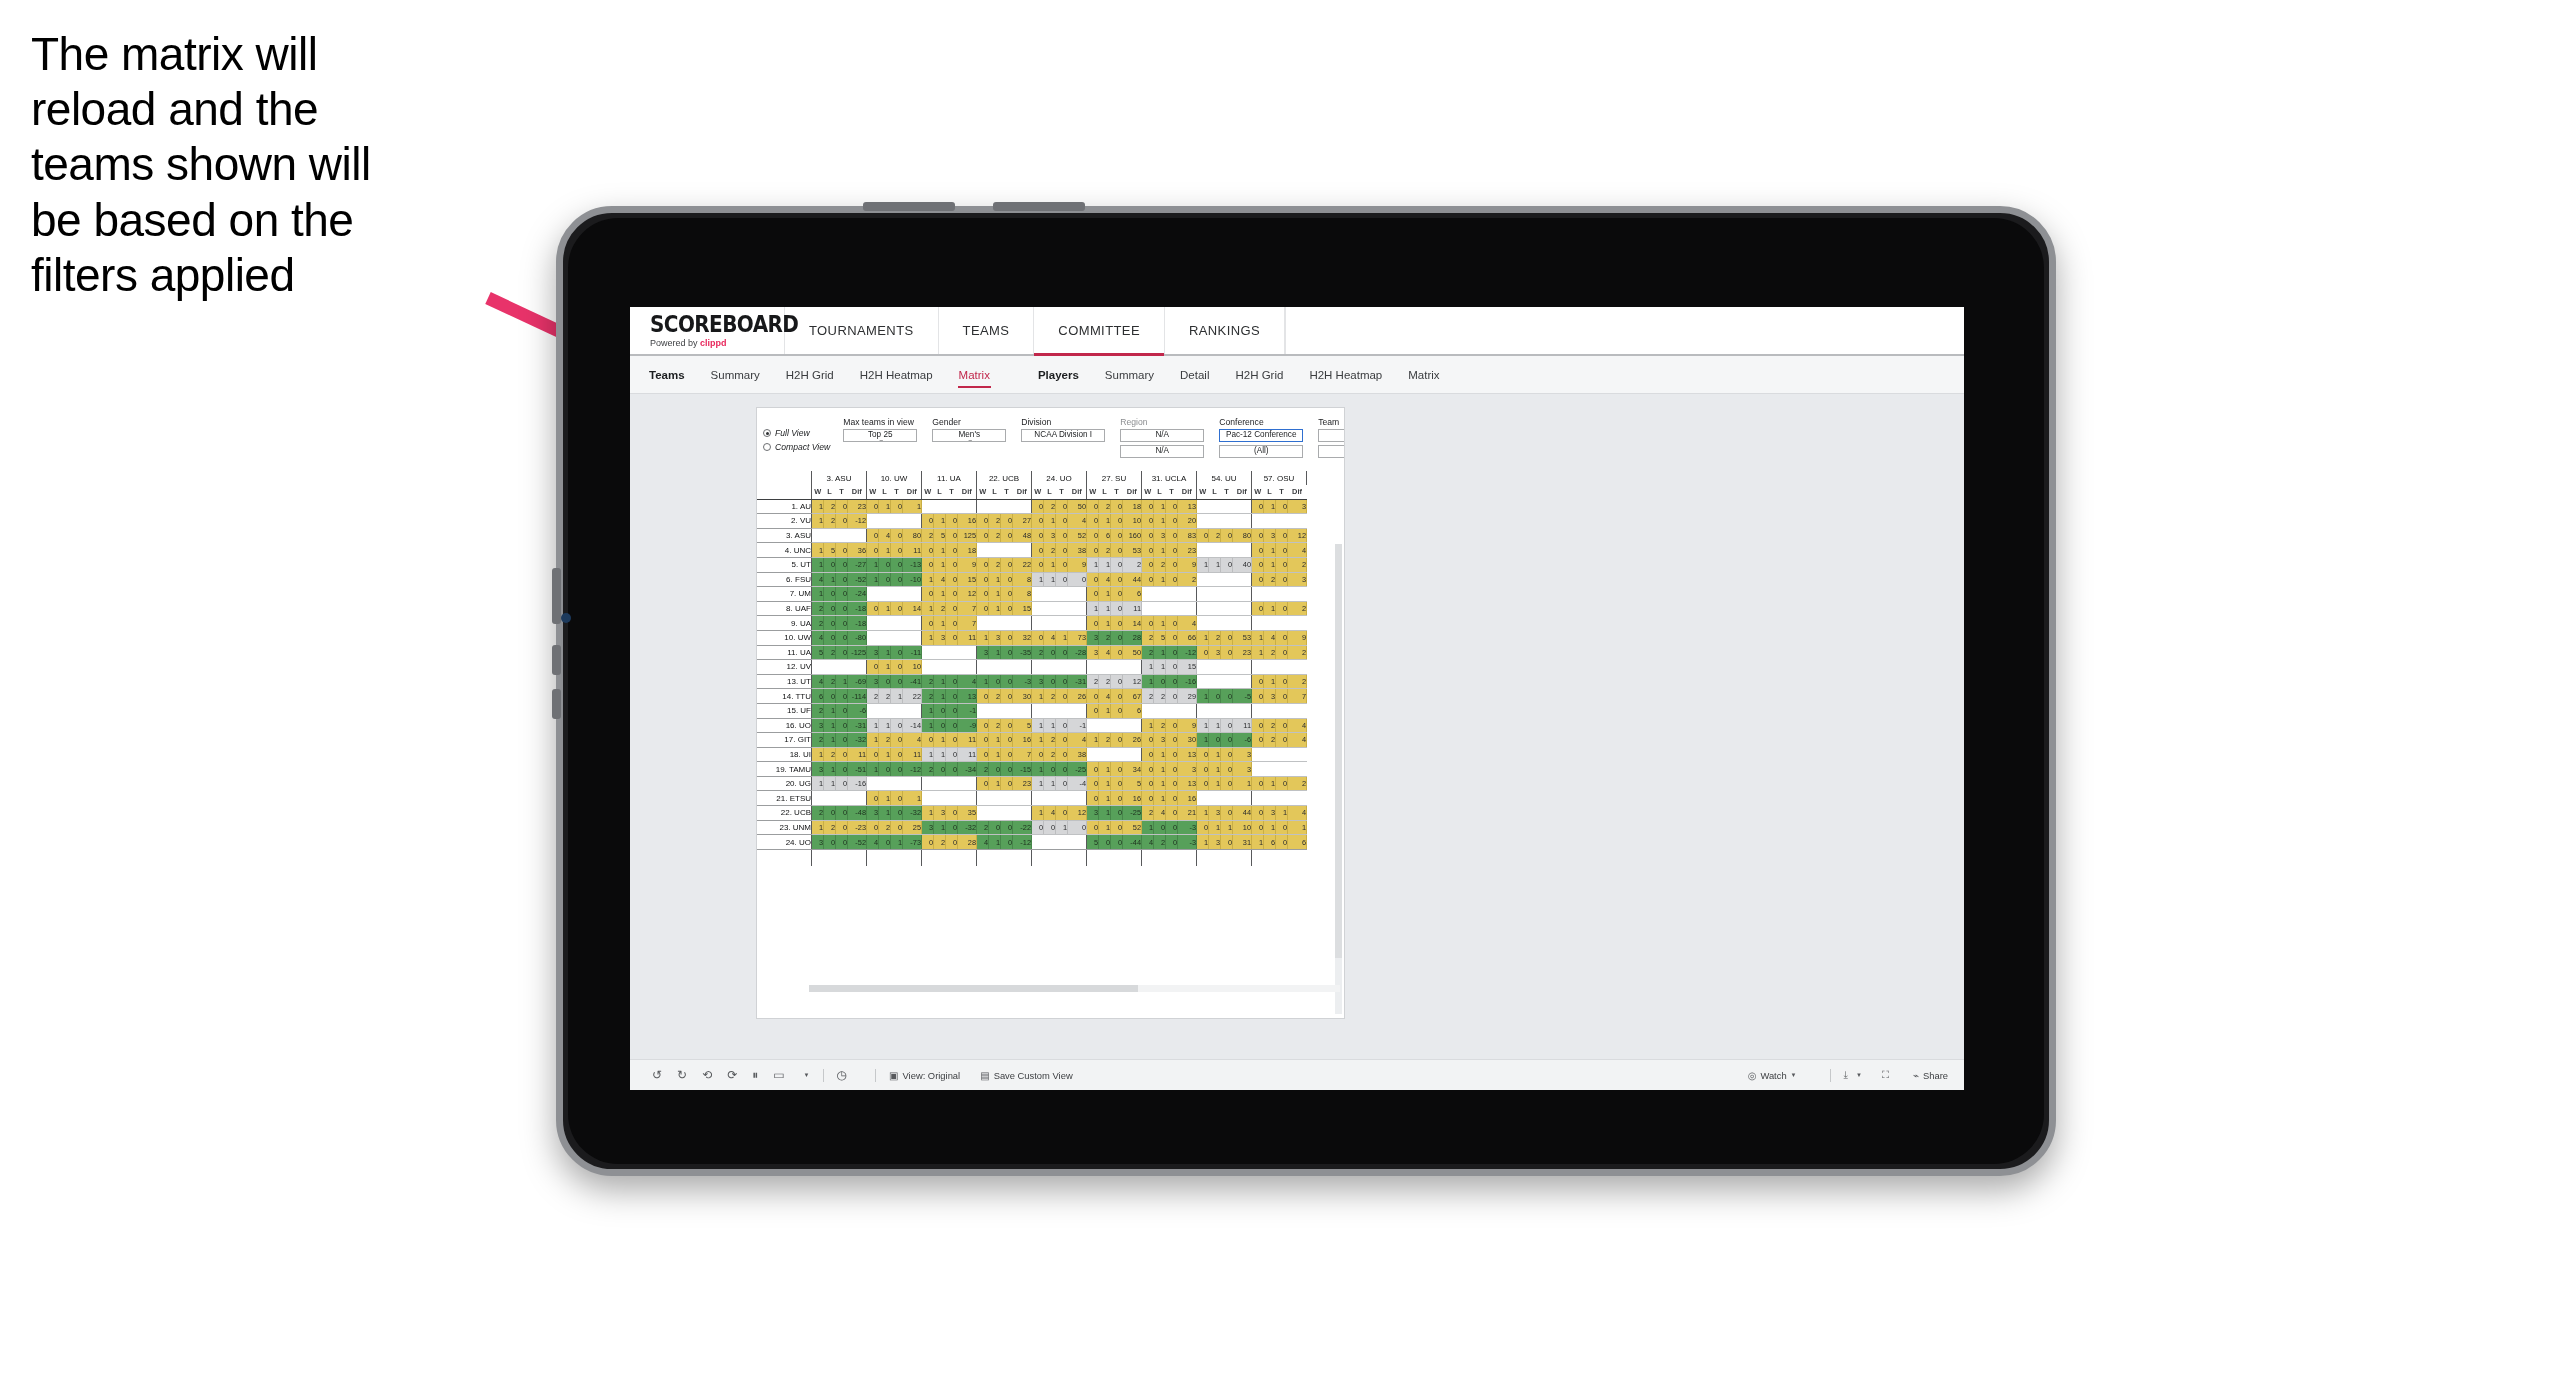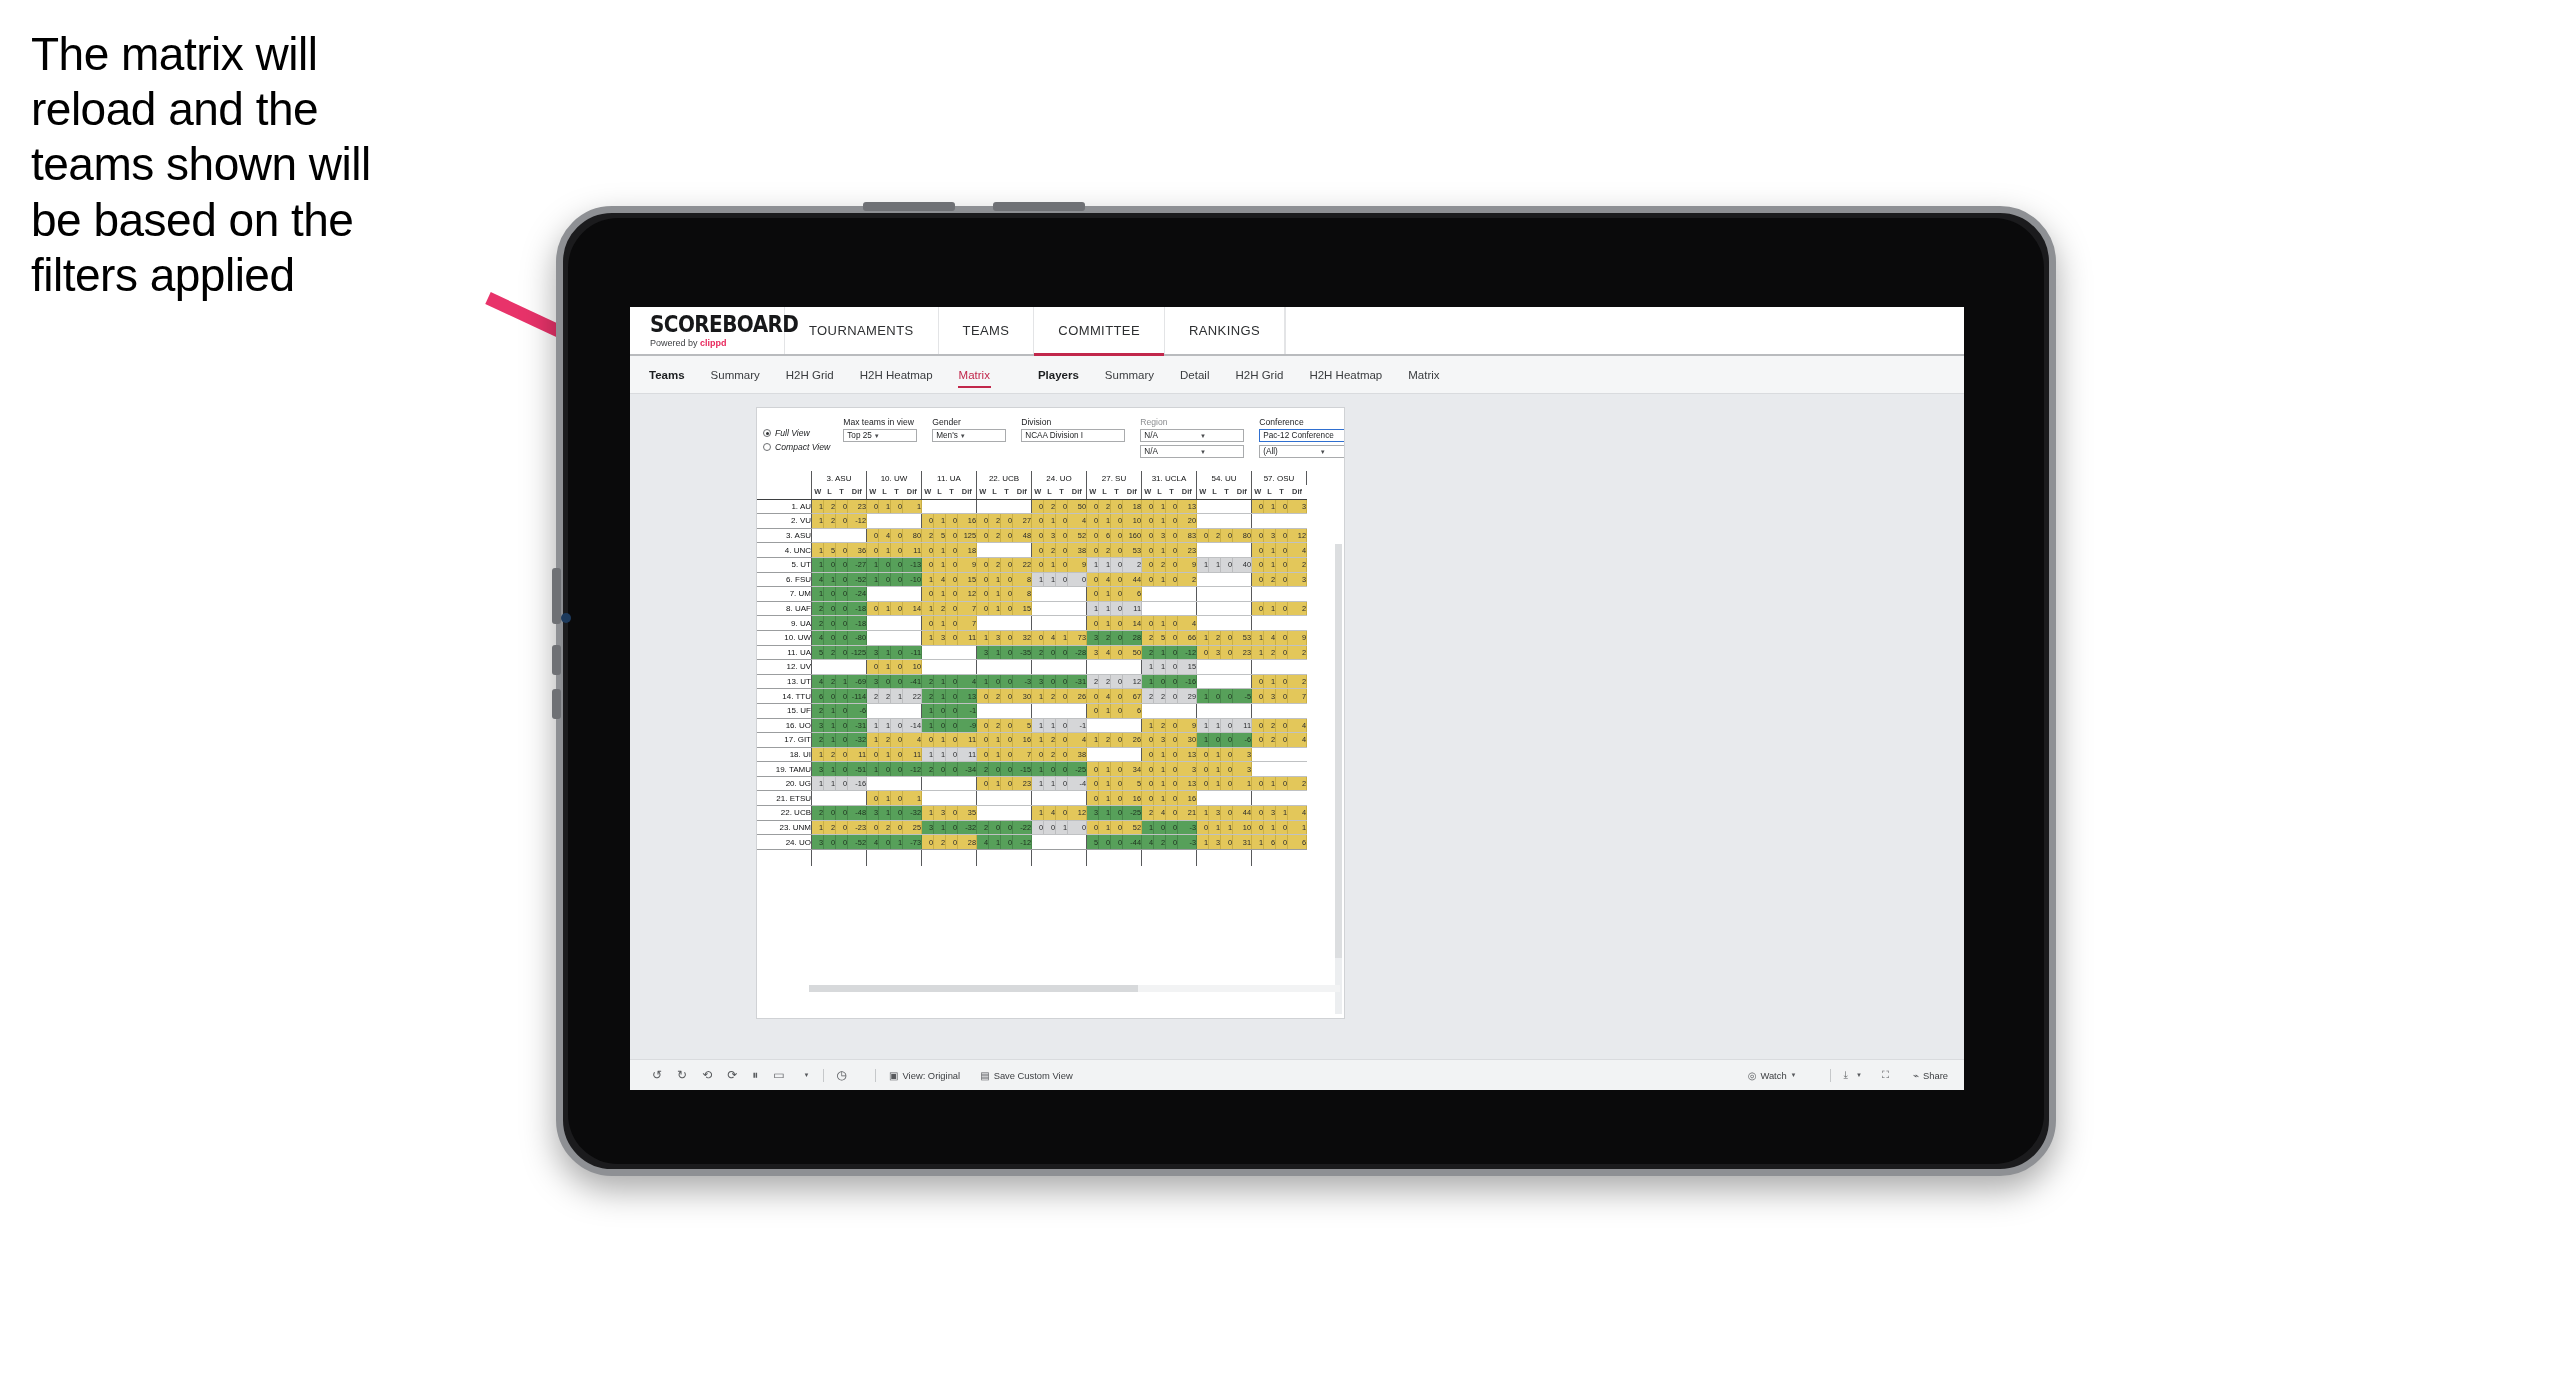"Top 25" .fselect { flex-direction: none -> column }
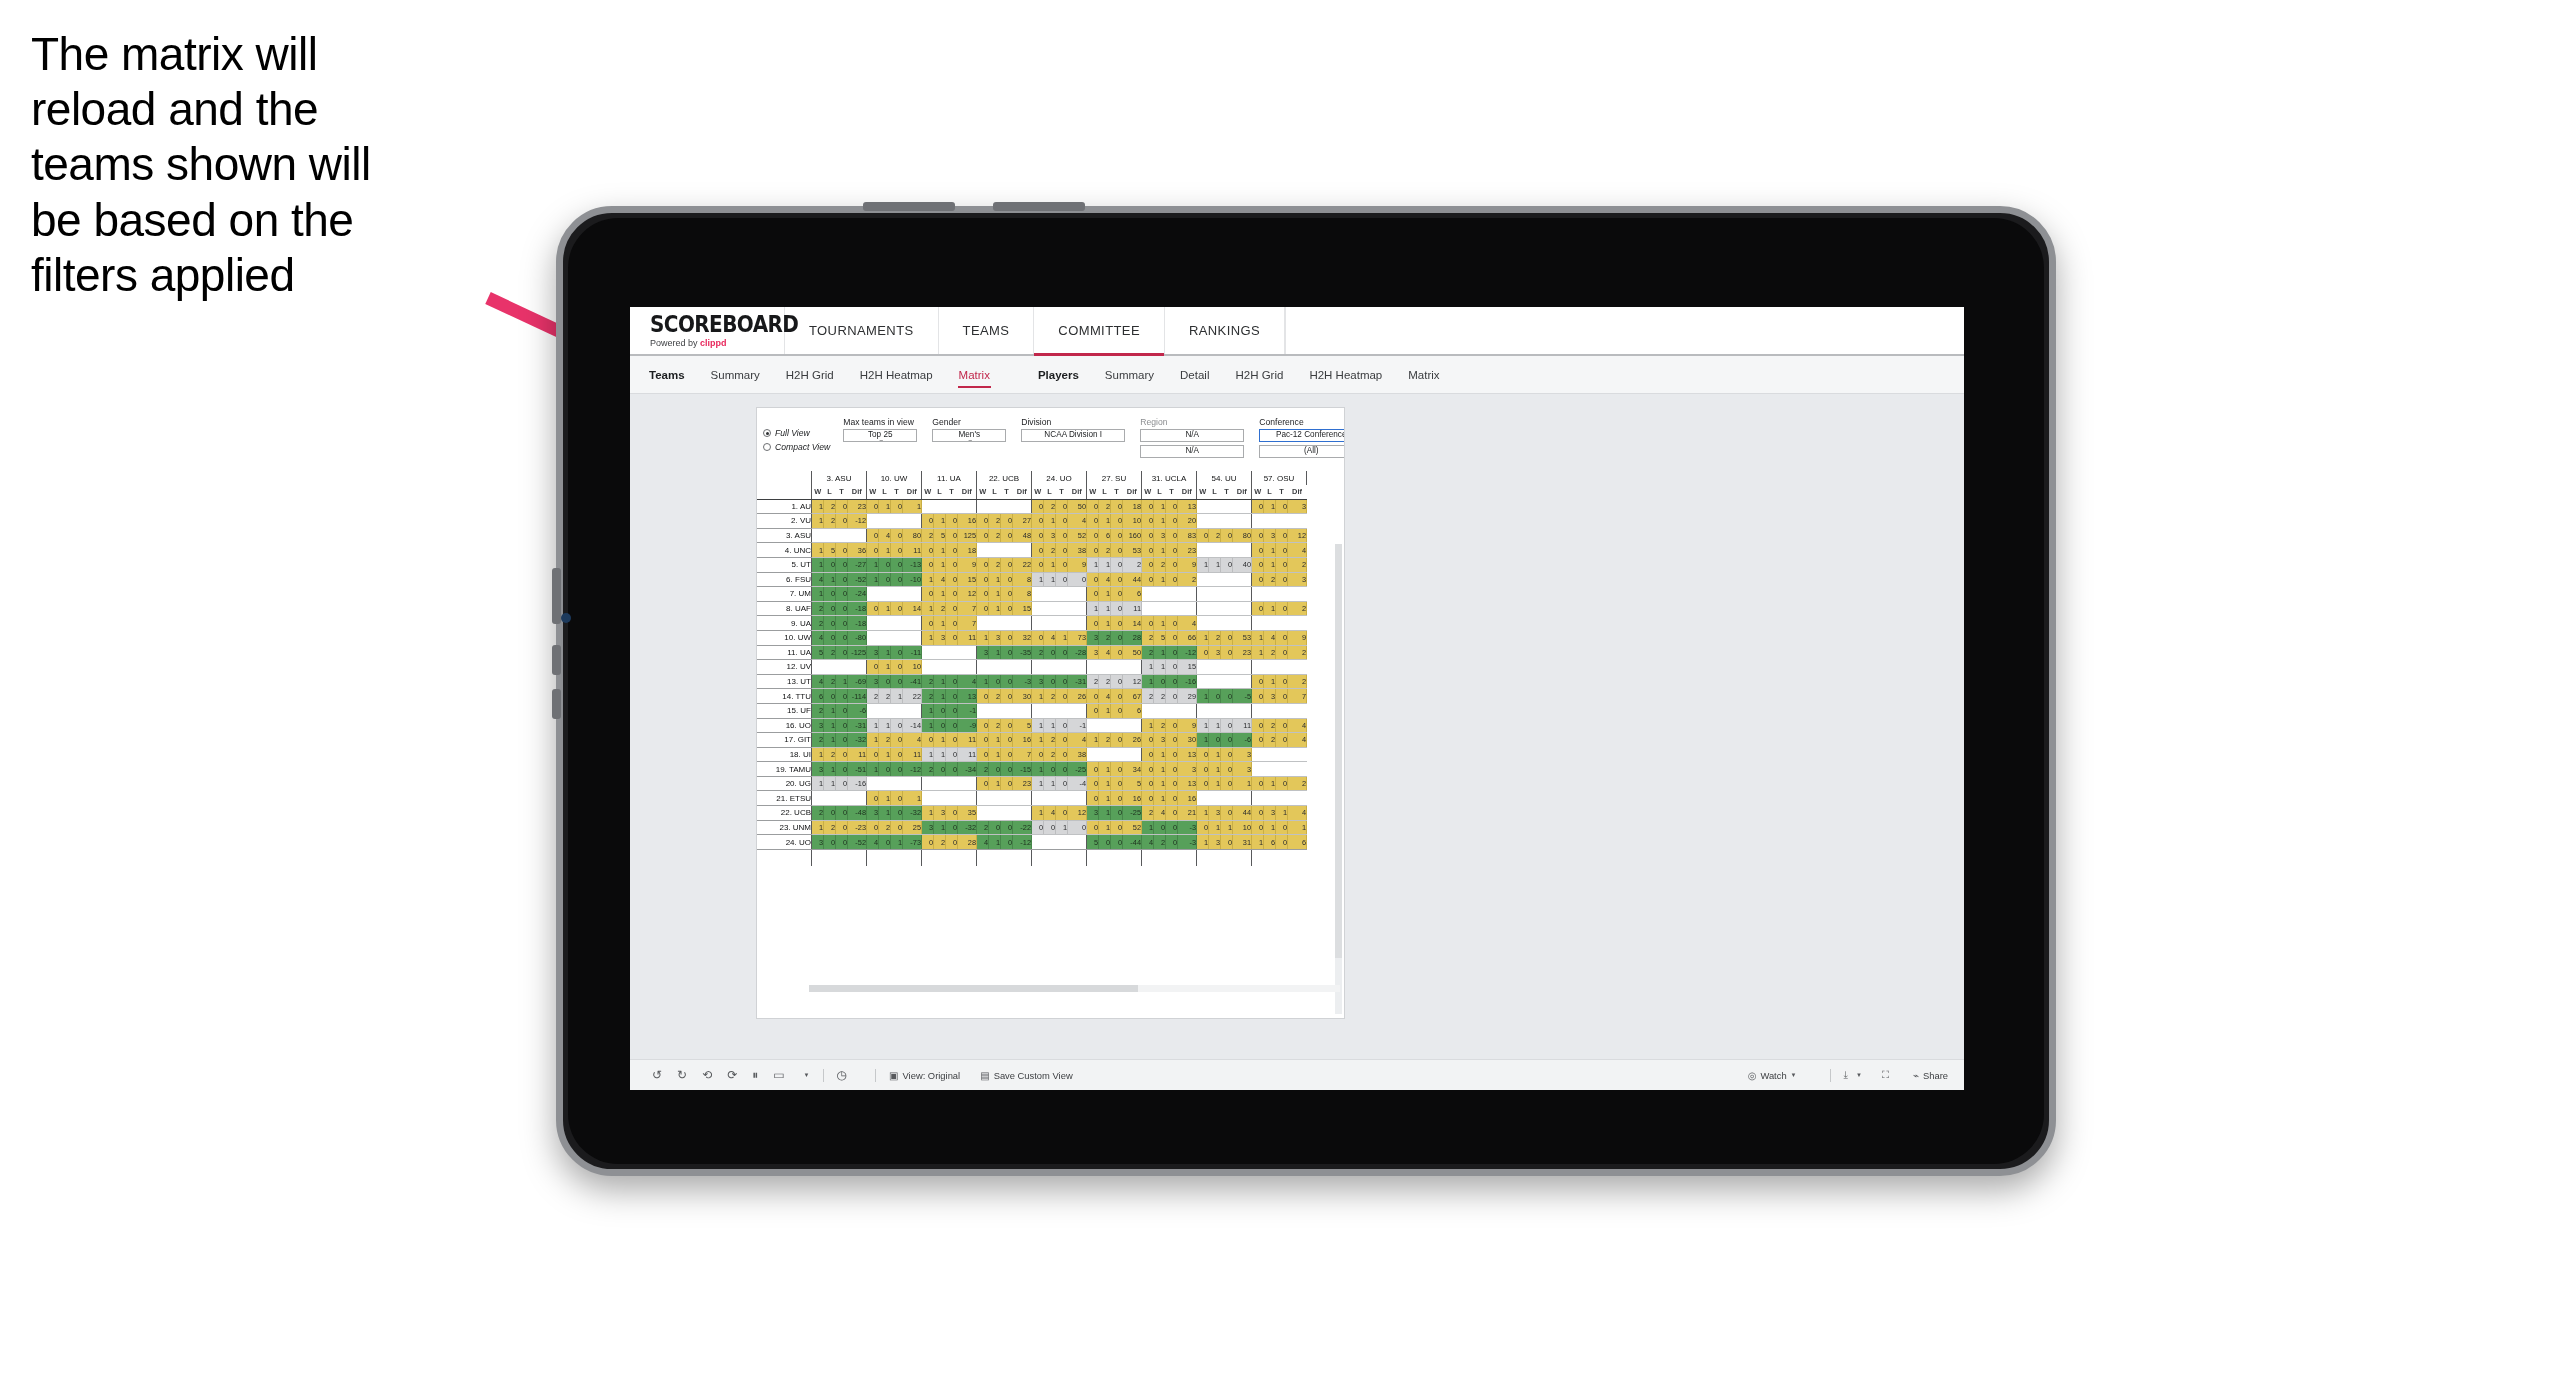"NCAA Division I" .fselect.wide { width: 104px -> 84px }
